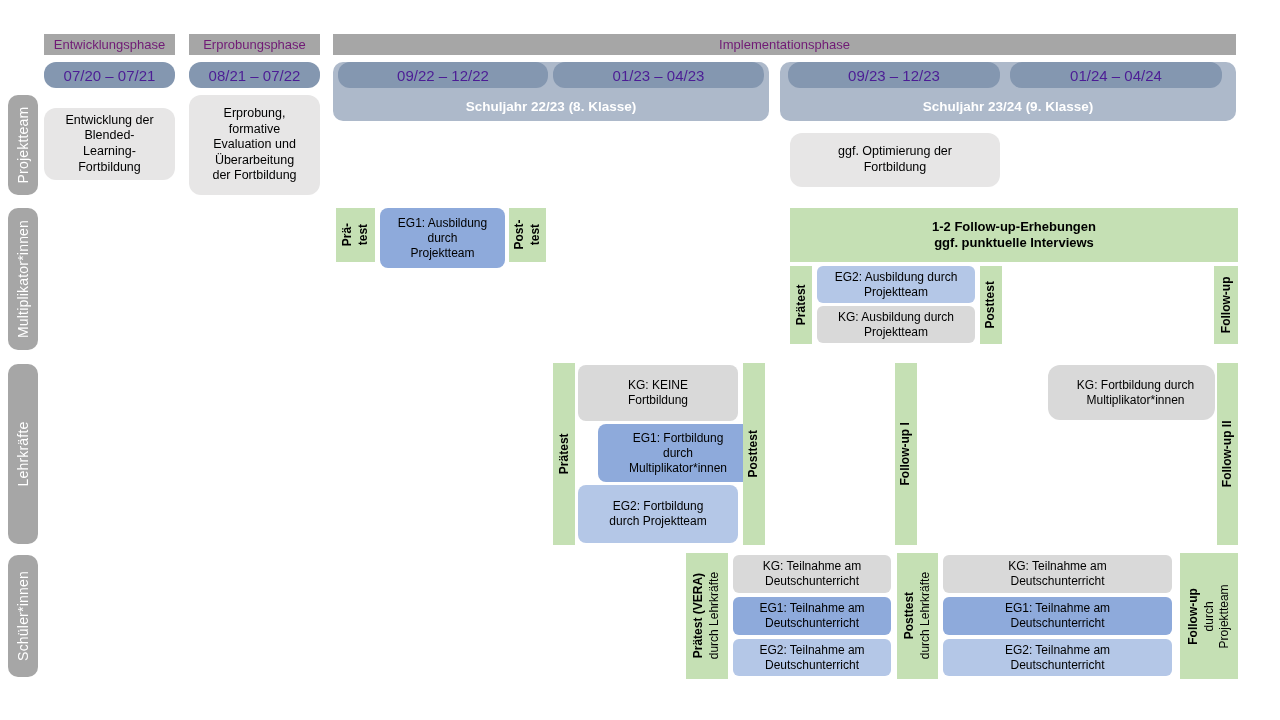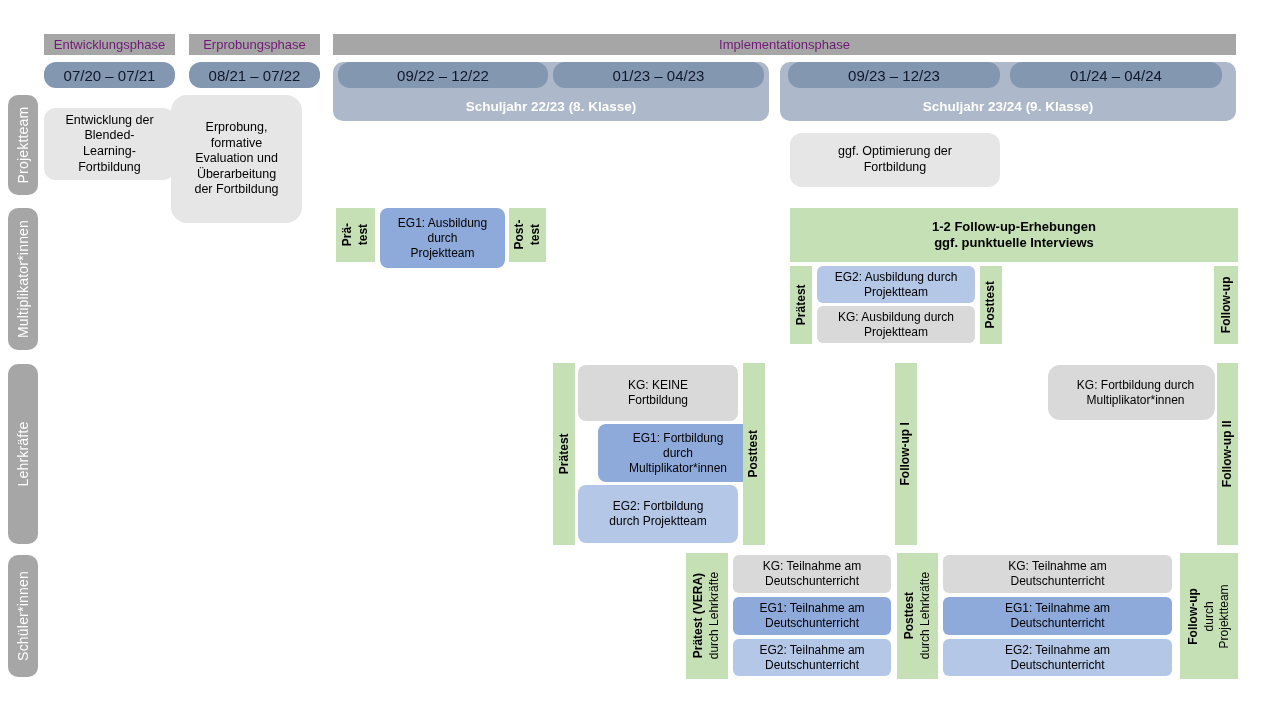"07/20 – 07/21" .datebar { color: #0f172a -> #4c1d95 }
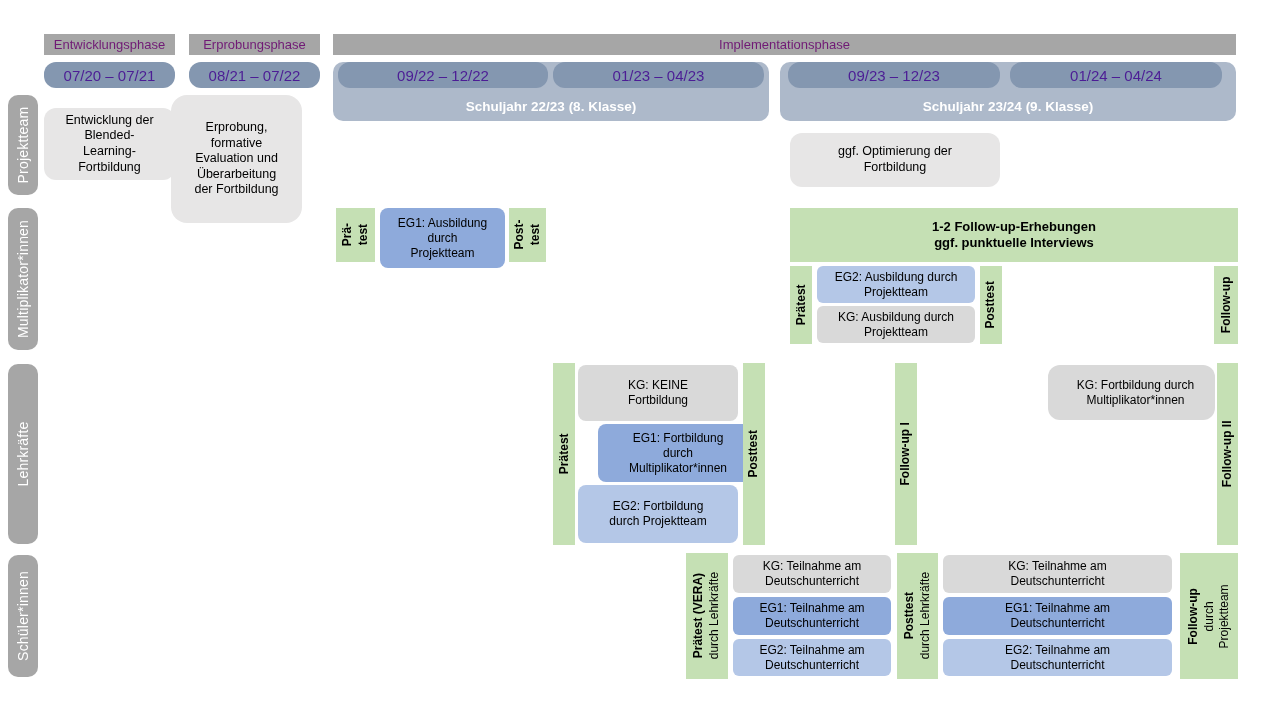"Erprobung," div.abs { border-radius: 16px -> none; height: 128px -> 100px; left: 171px -> 189px }
